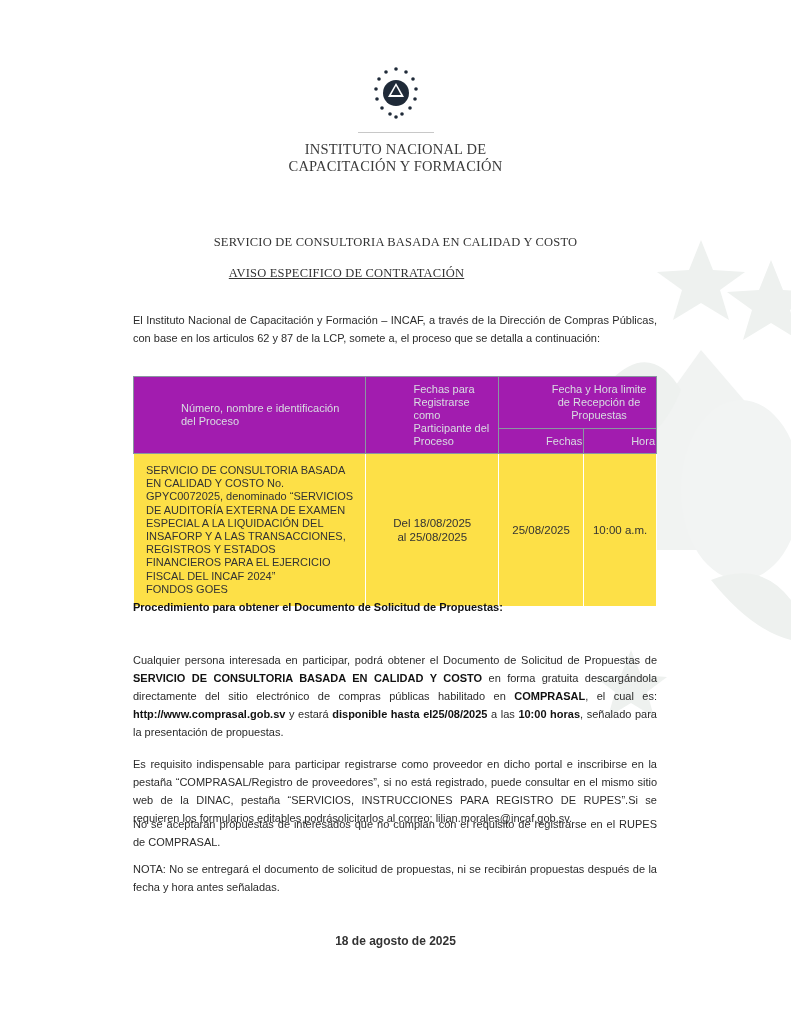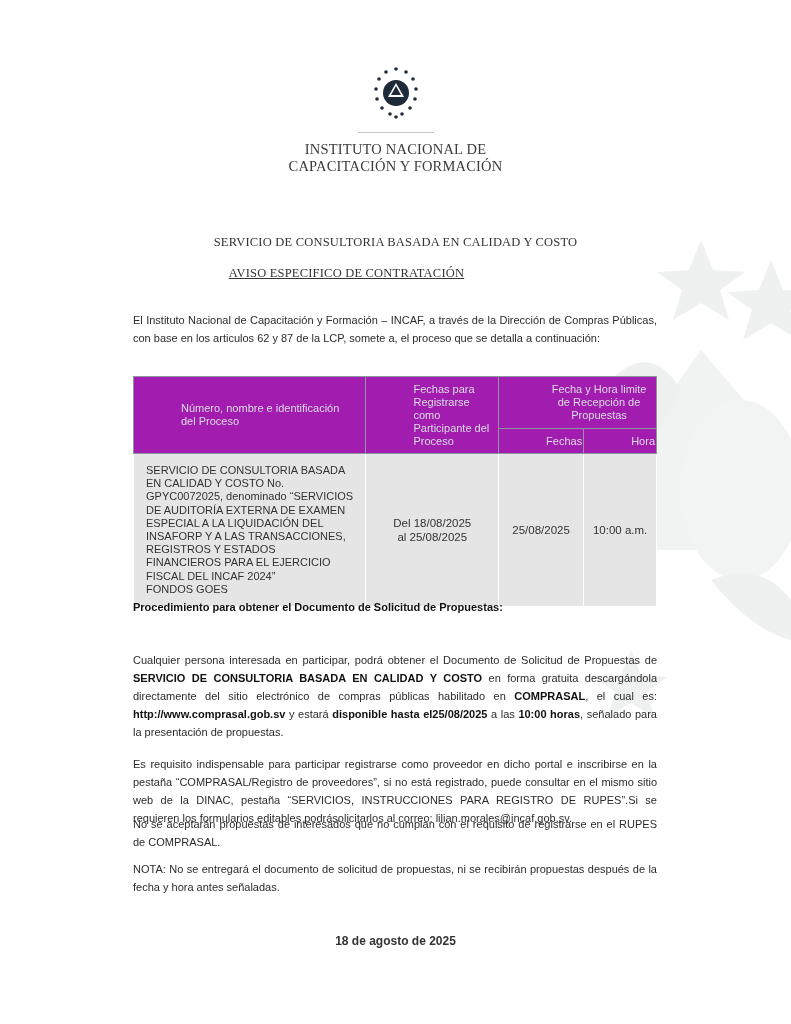"SERVICIO DE CONSULTORIA BASADA EN CALIDAD Y COSTO No." table.proc td { background: #e5e5e5 -> #fde047 }
